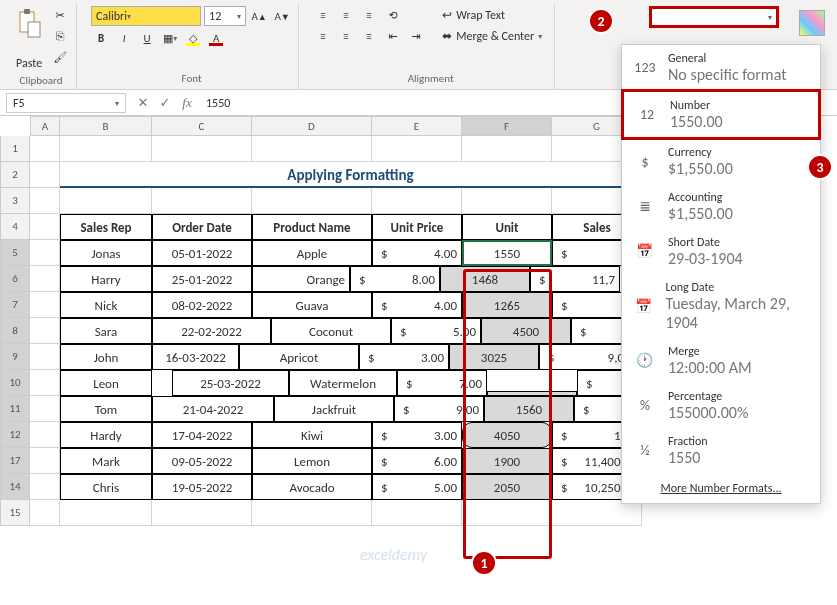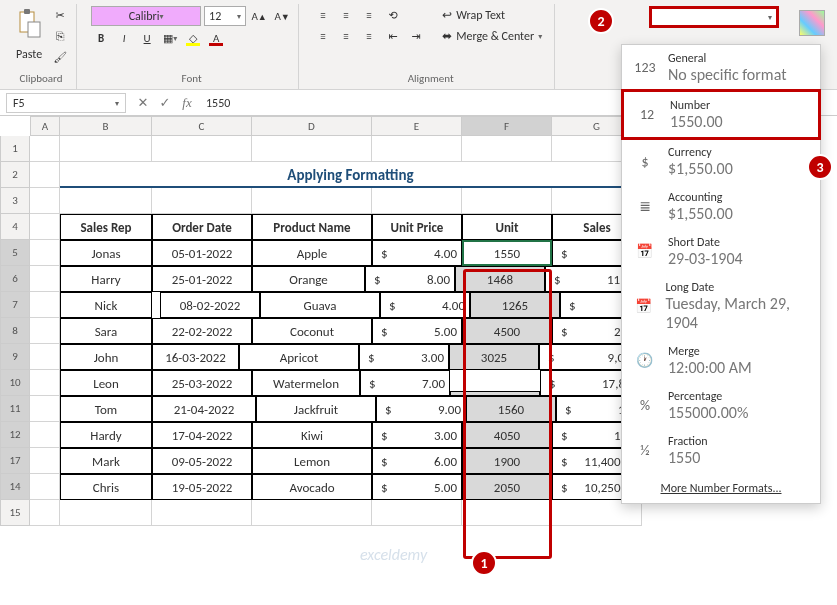"Calibri" .font-name { background: #f0abfc -> #fde047; justify-content: center -> flex-start }
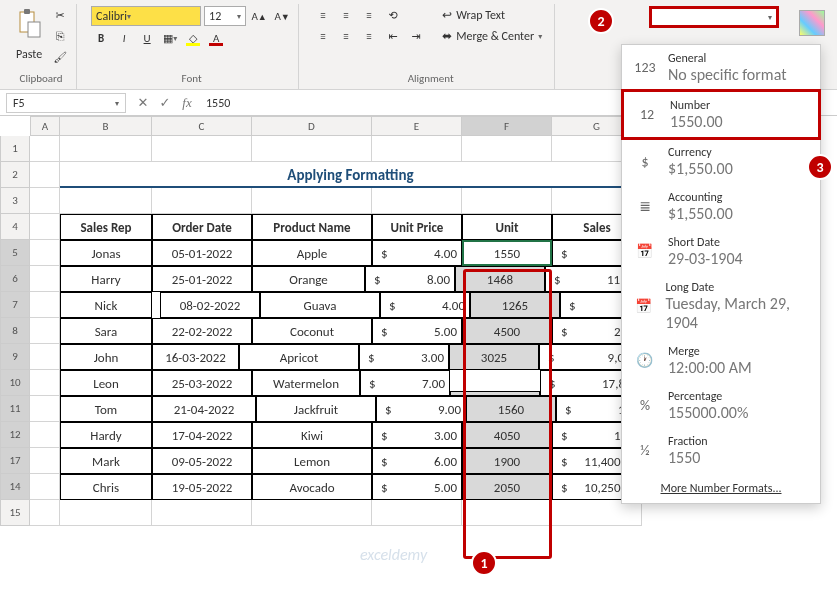"Paste" .big-btn { gap: 9px -> 18px }
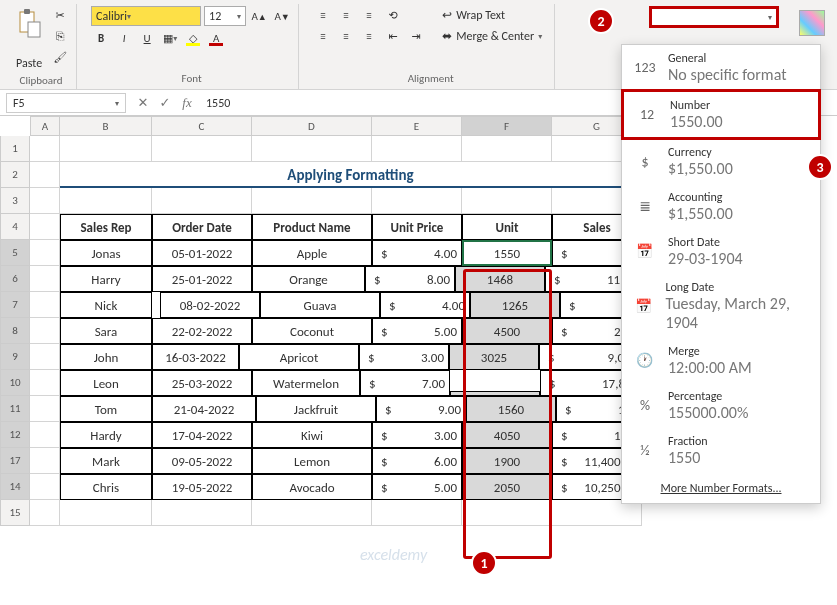"Orange" div.cell { text-align: none -> right; width: 113px -> 98px }
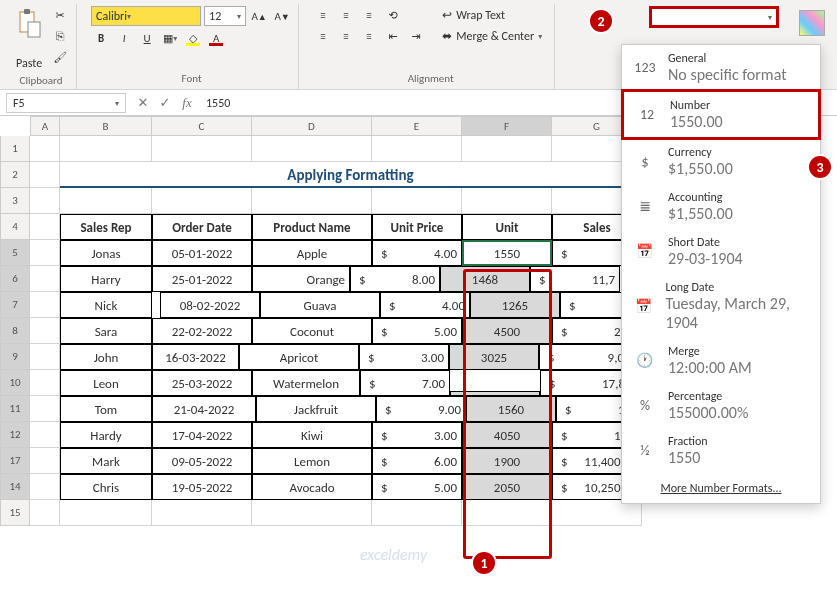"08-02-2022" div.cell { margin-left: 8px -> none }
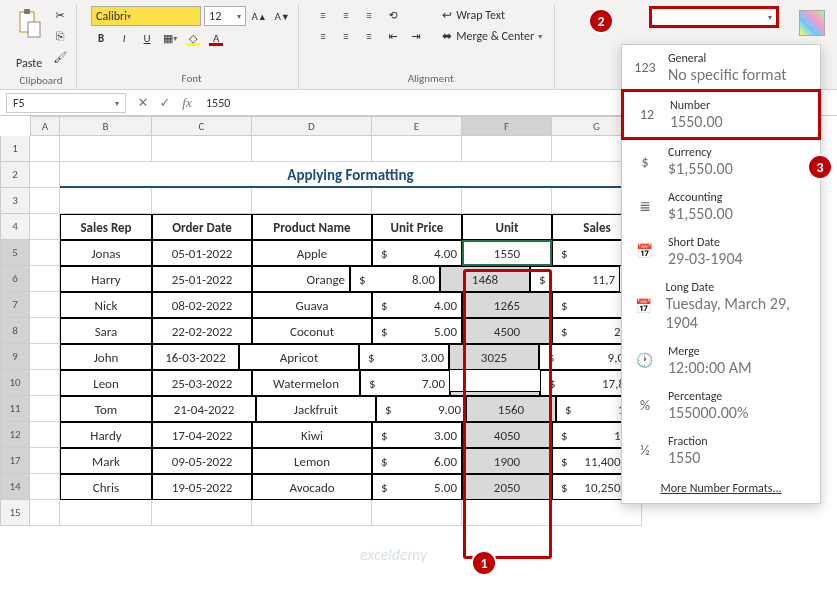"22-02-2022" div.cell { width: 100px -> 119px }
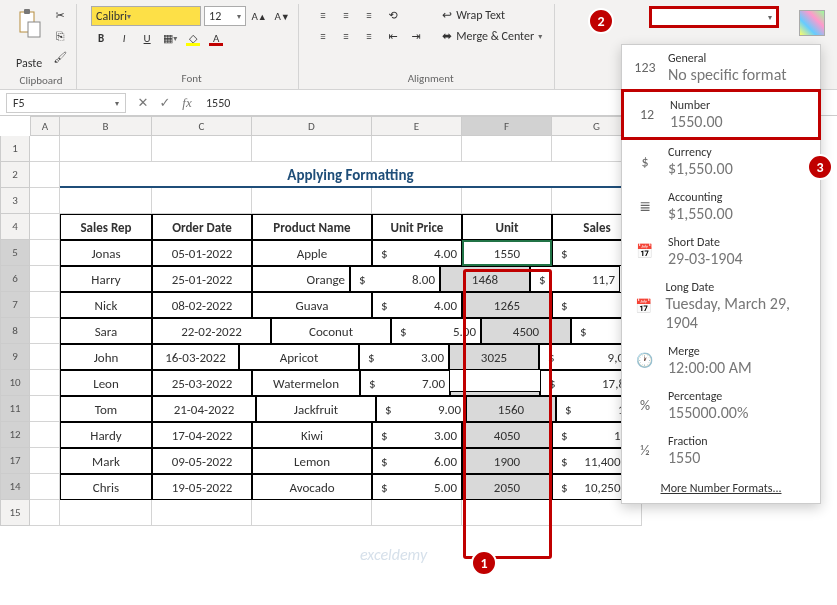"25-03-2022" div.cell { margin-left: none -> 20px; width: 100px -> 117px }
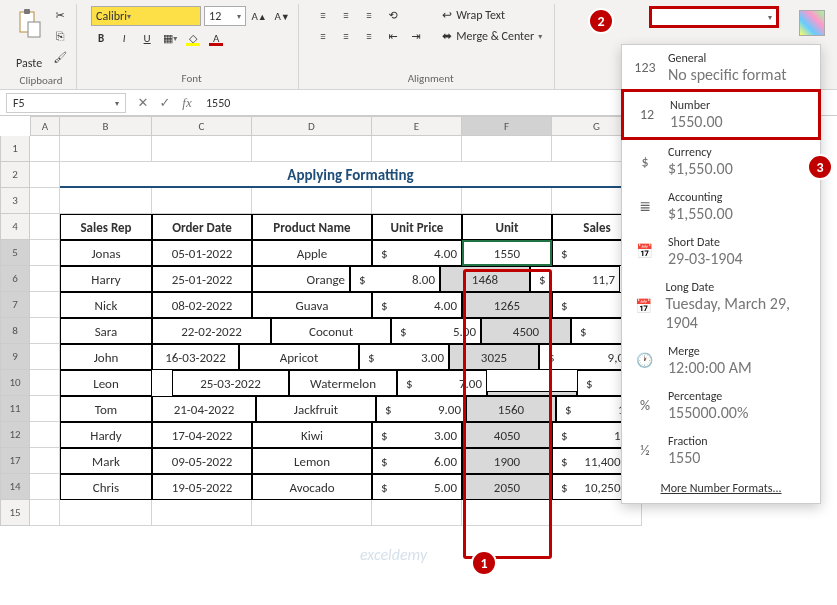"21-04-2022" div.cell { width: 104px -> 122px }
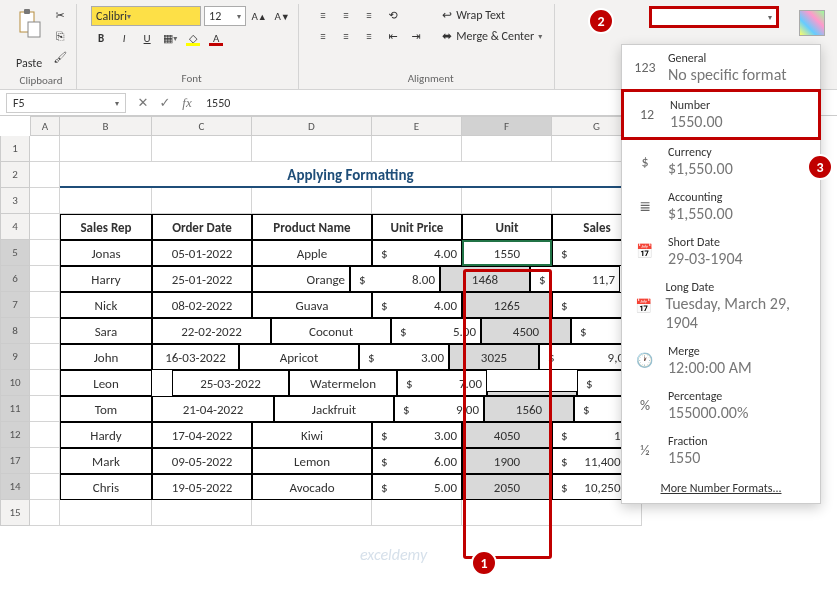"4050" div.cell { border-radius: none -> 10px }
